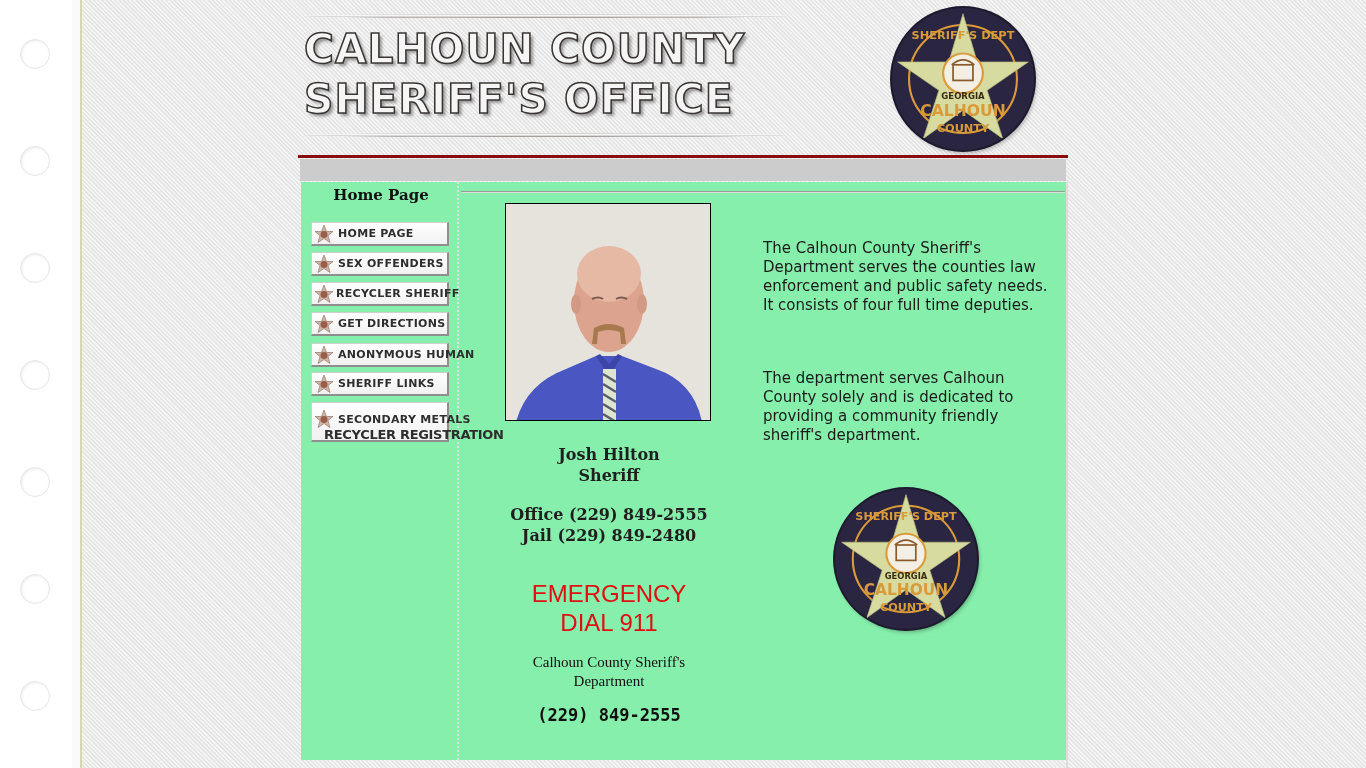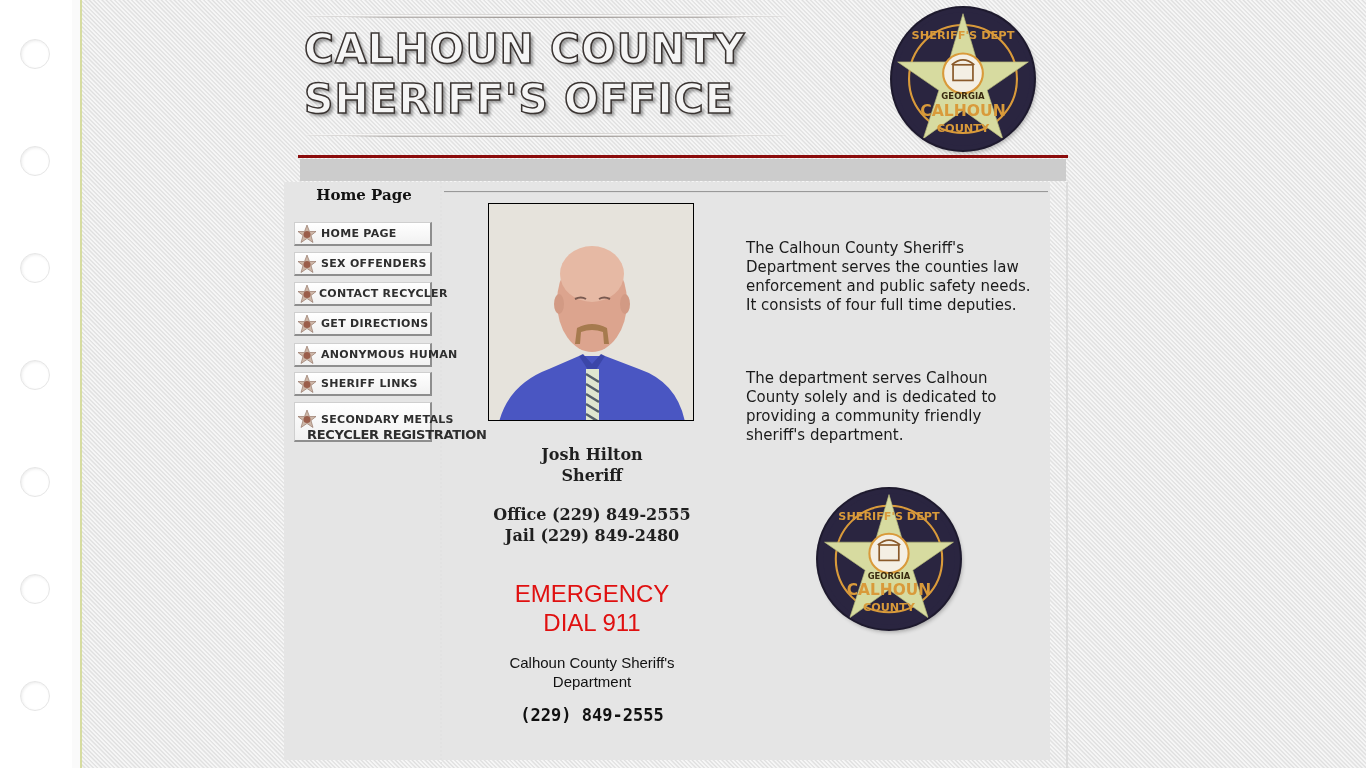"Home Page" .content { background: #e5e5e5 -> #86efac; left: 284px -> 301px }
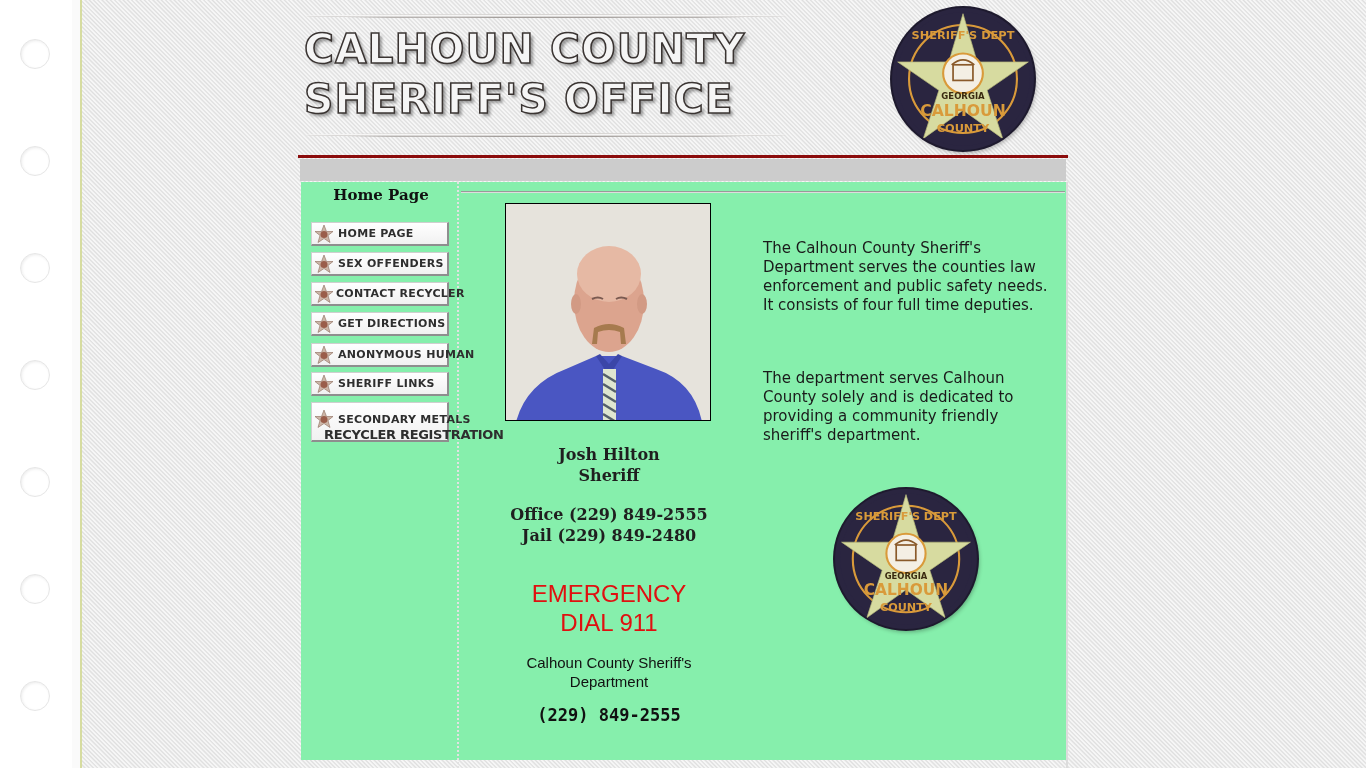"CONTACT RECYCLER" span { text: CONTACT RECYCLER -> RECYCLER SHERIFF }
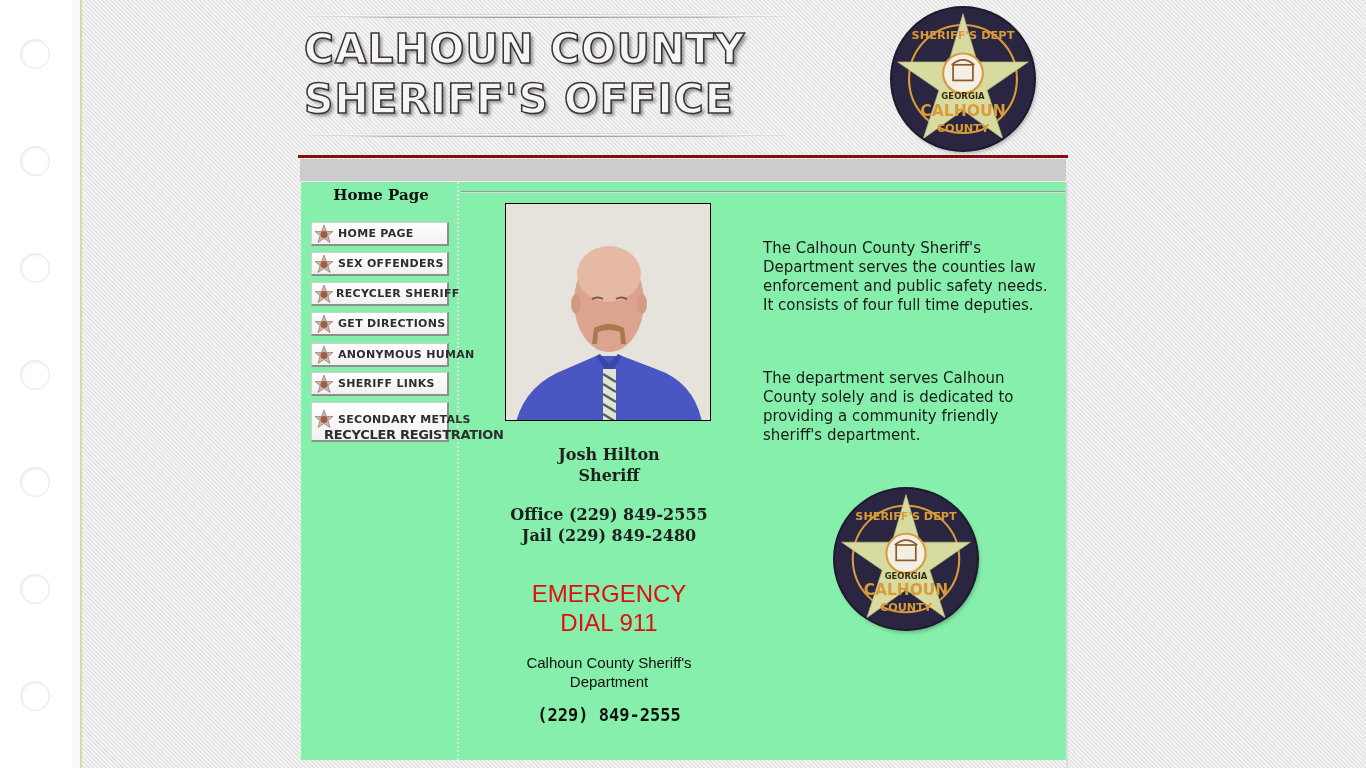"Calhoun County Sheriff's Department" .dept { font-family: Liberation Sans, sans-serif -> Liberation Serif, serif }
